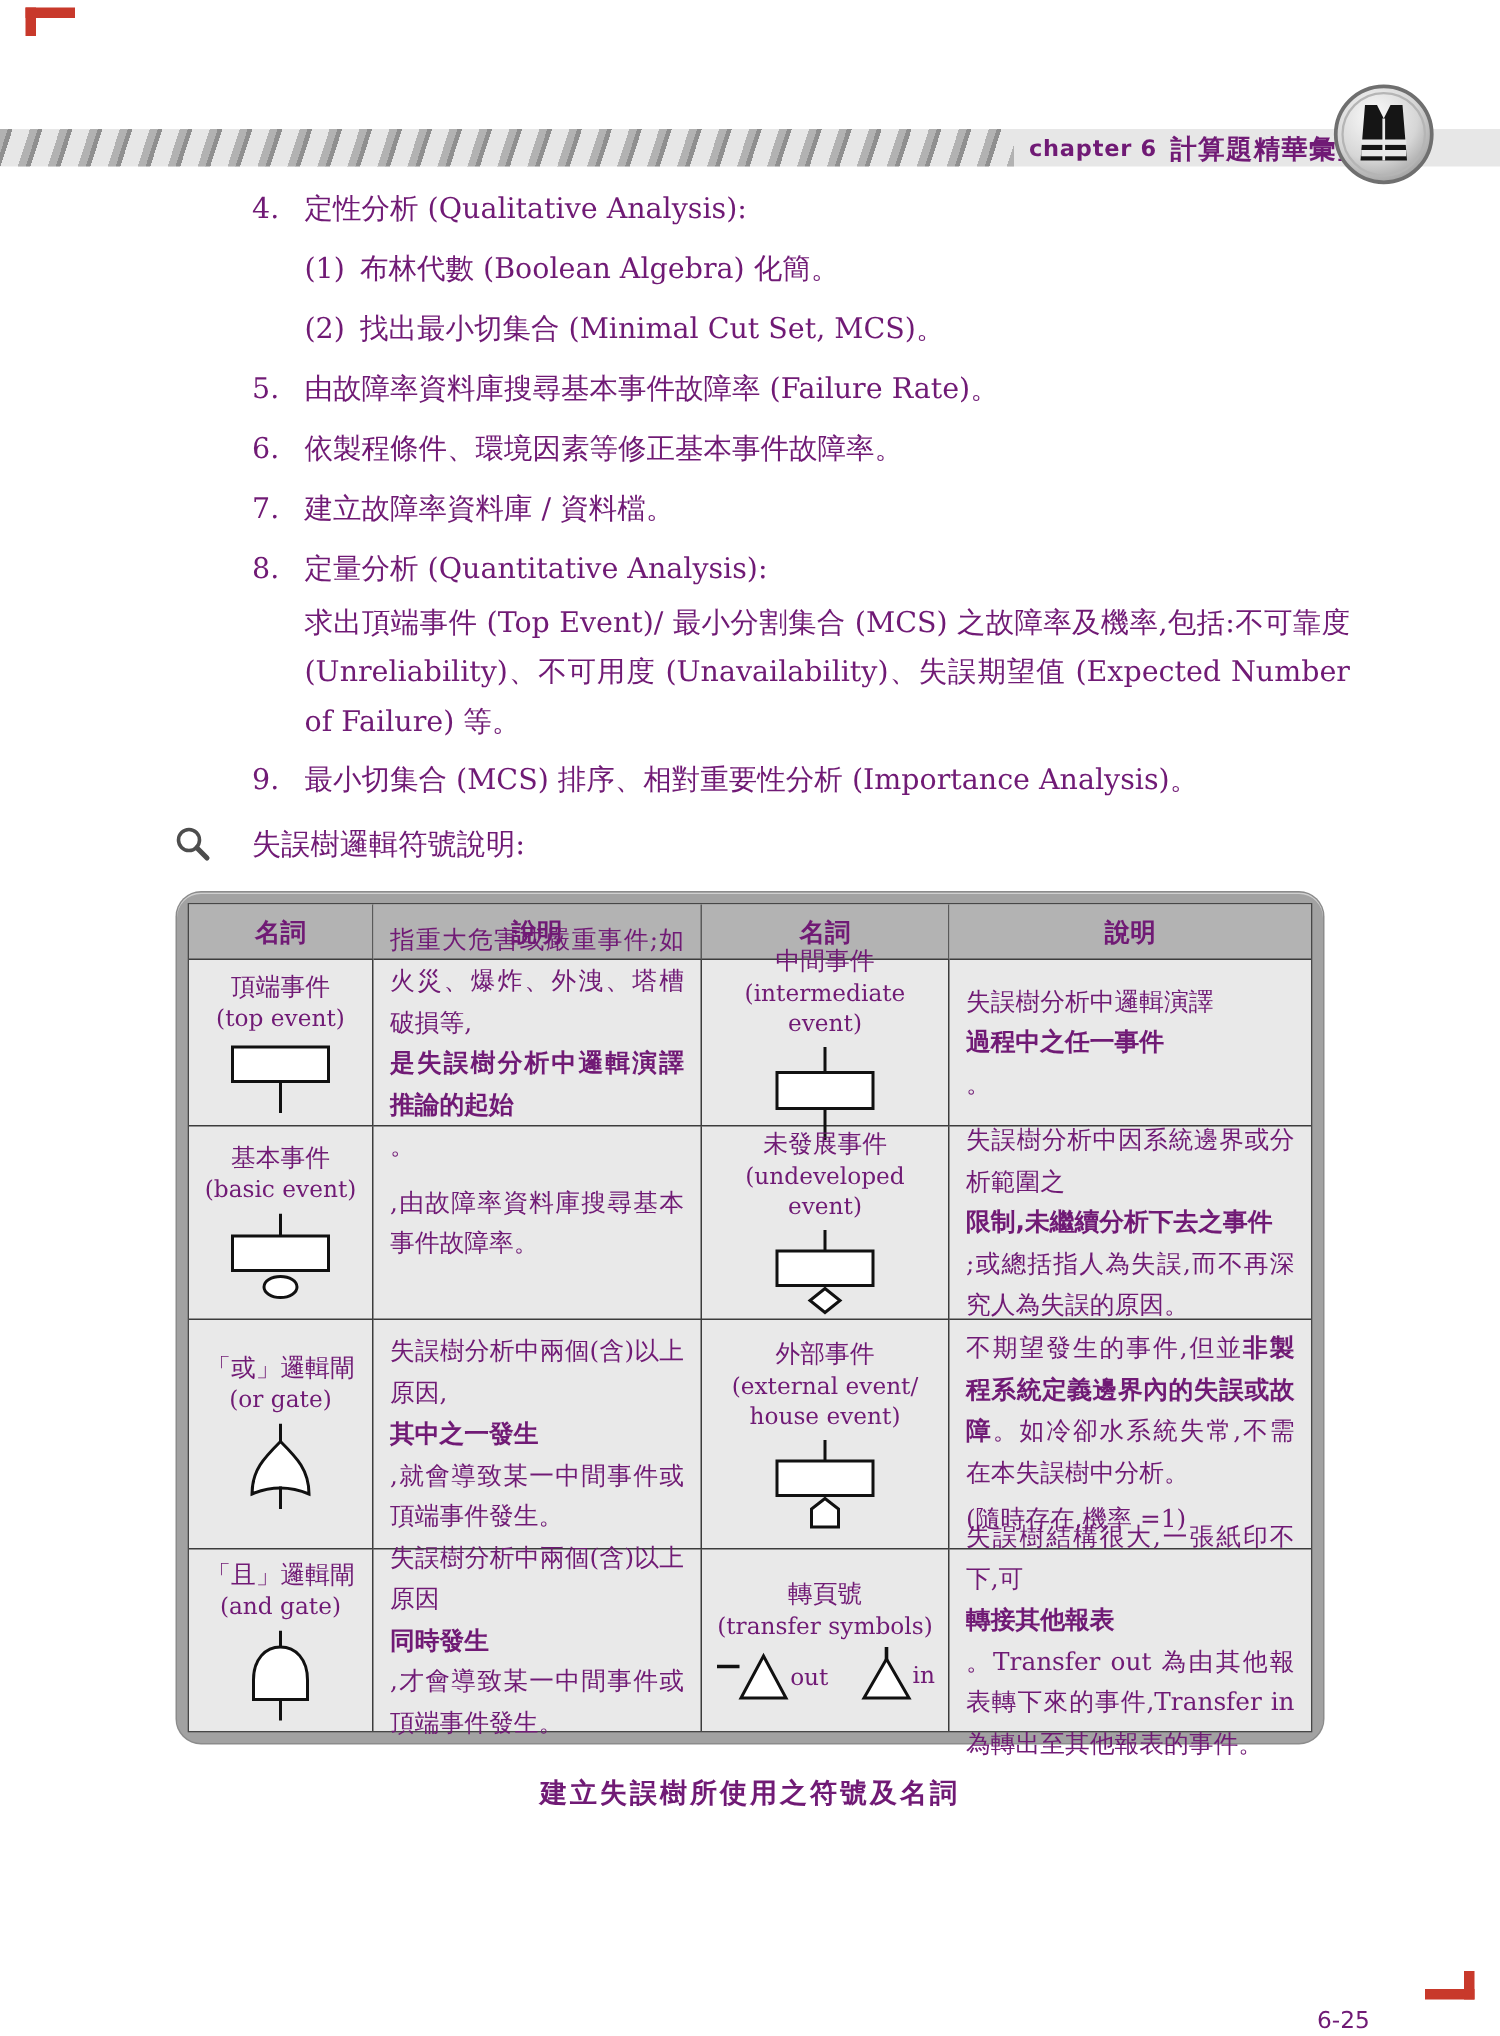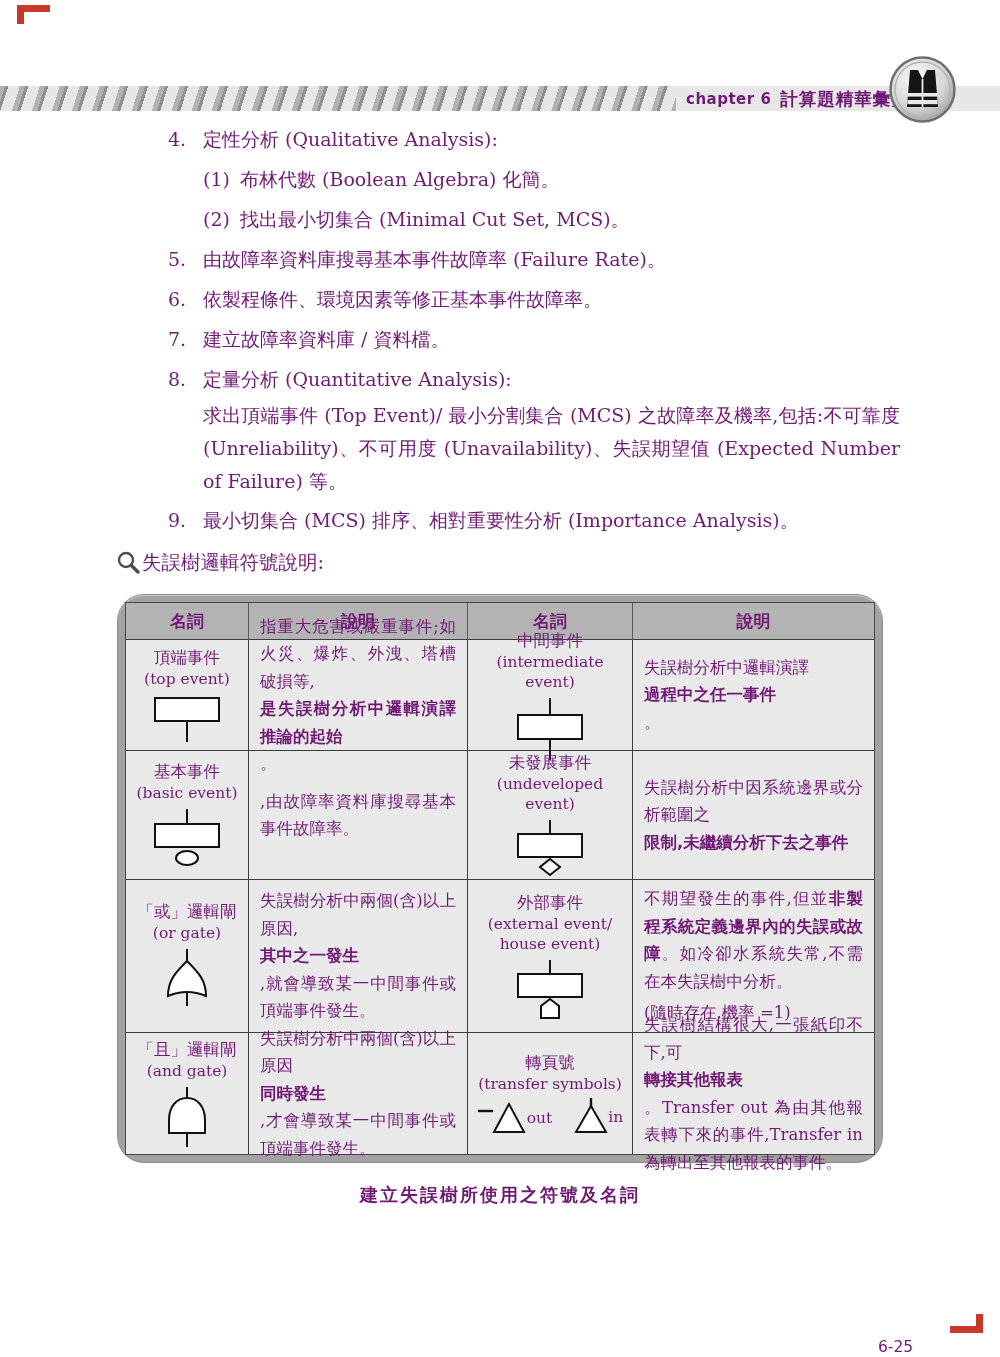"失誤樹邏輯符號說明:" .section { gap: 1px -> 27px }
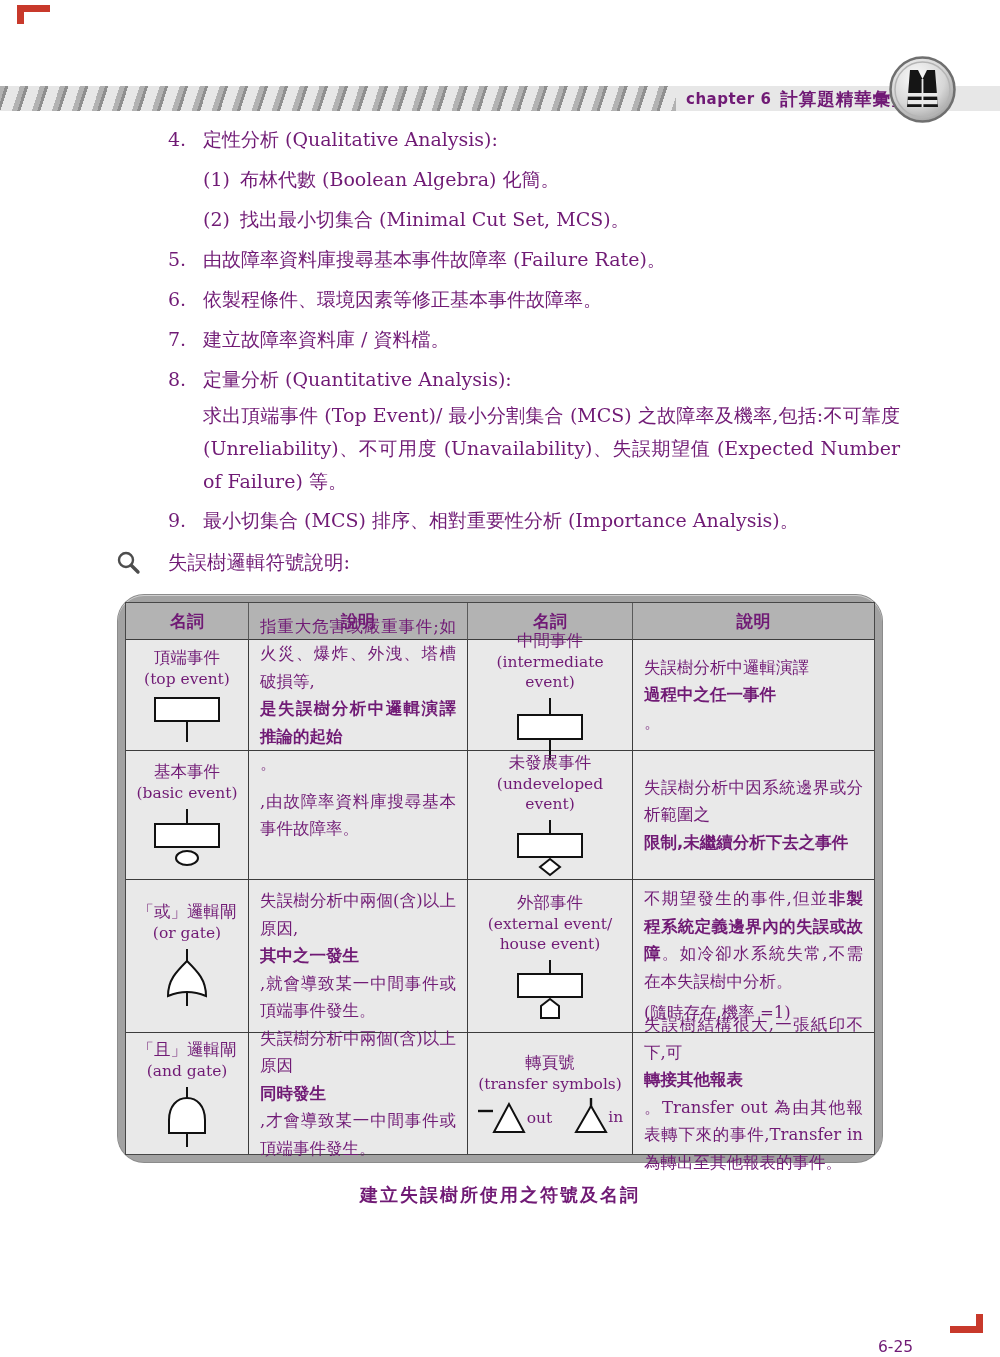"名詞" .frame { border-radius: 26px -> 16px }
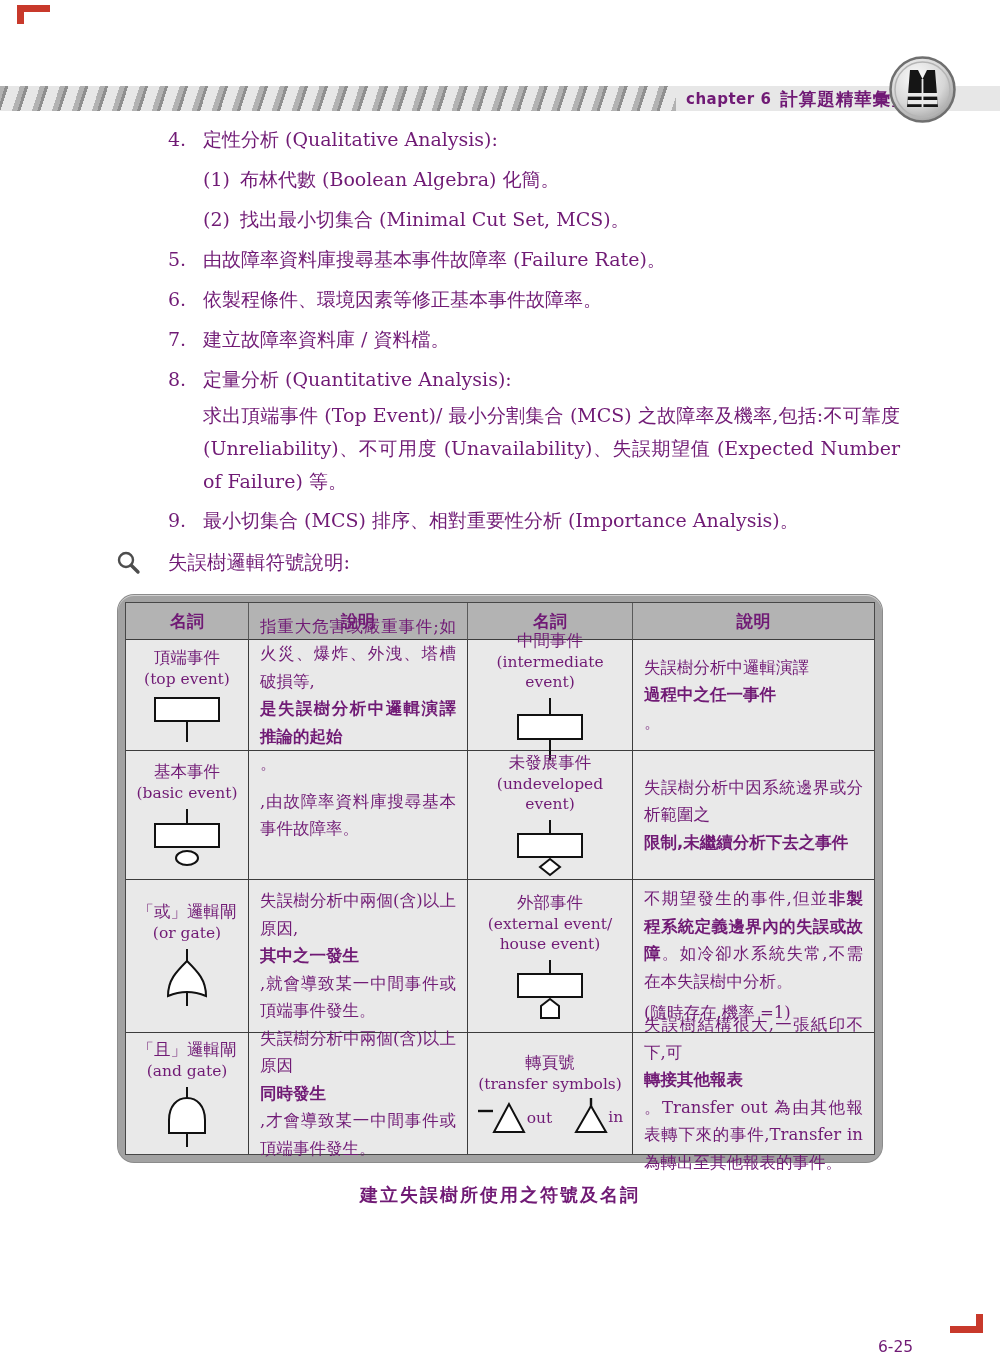";或總括指人為失誤,而不再深究人為失誤的原因。" span { html: none -> <span>;或總括指人為失誤,而不再深究人為失誤的原因。</span> }
